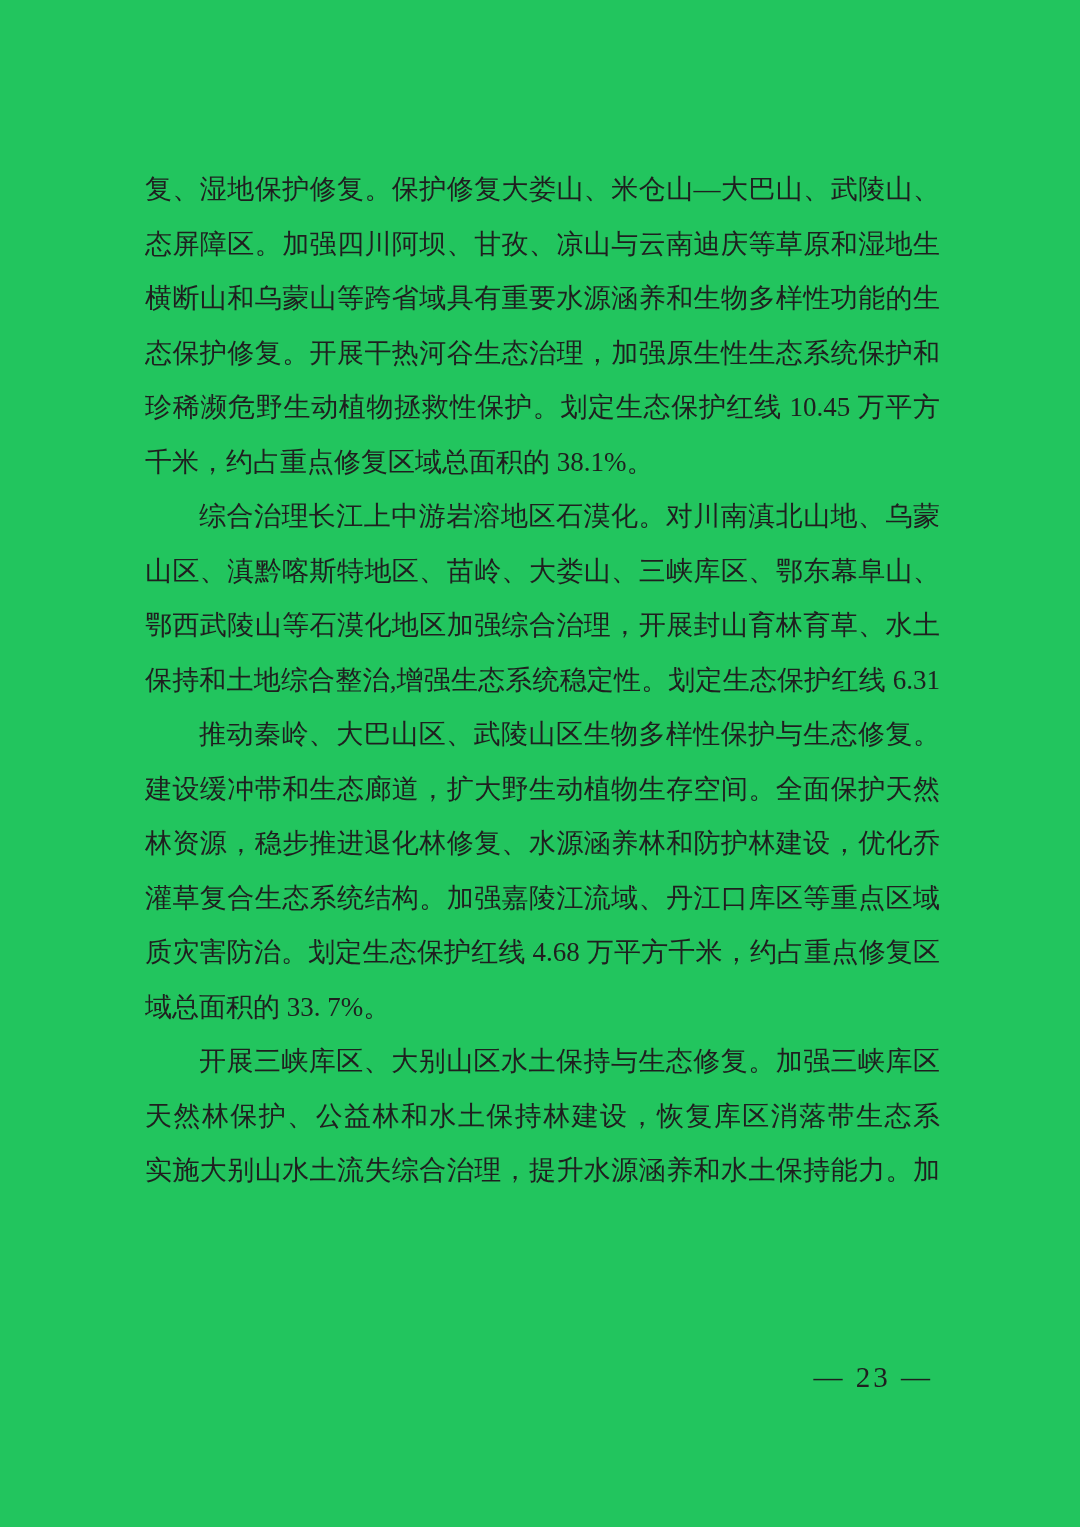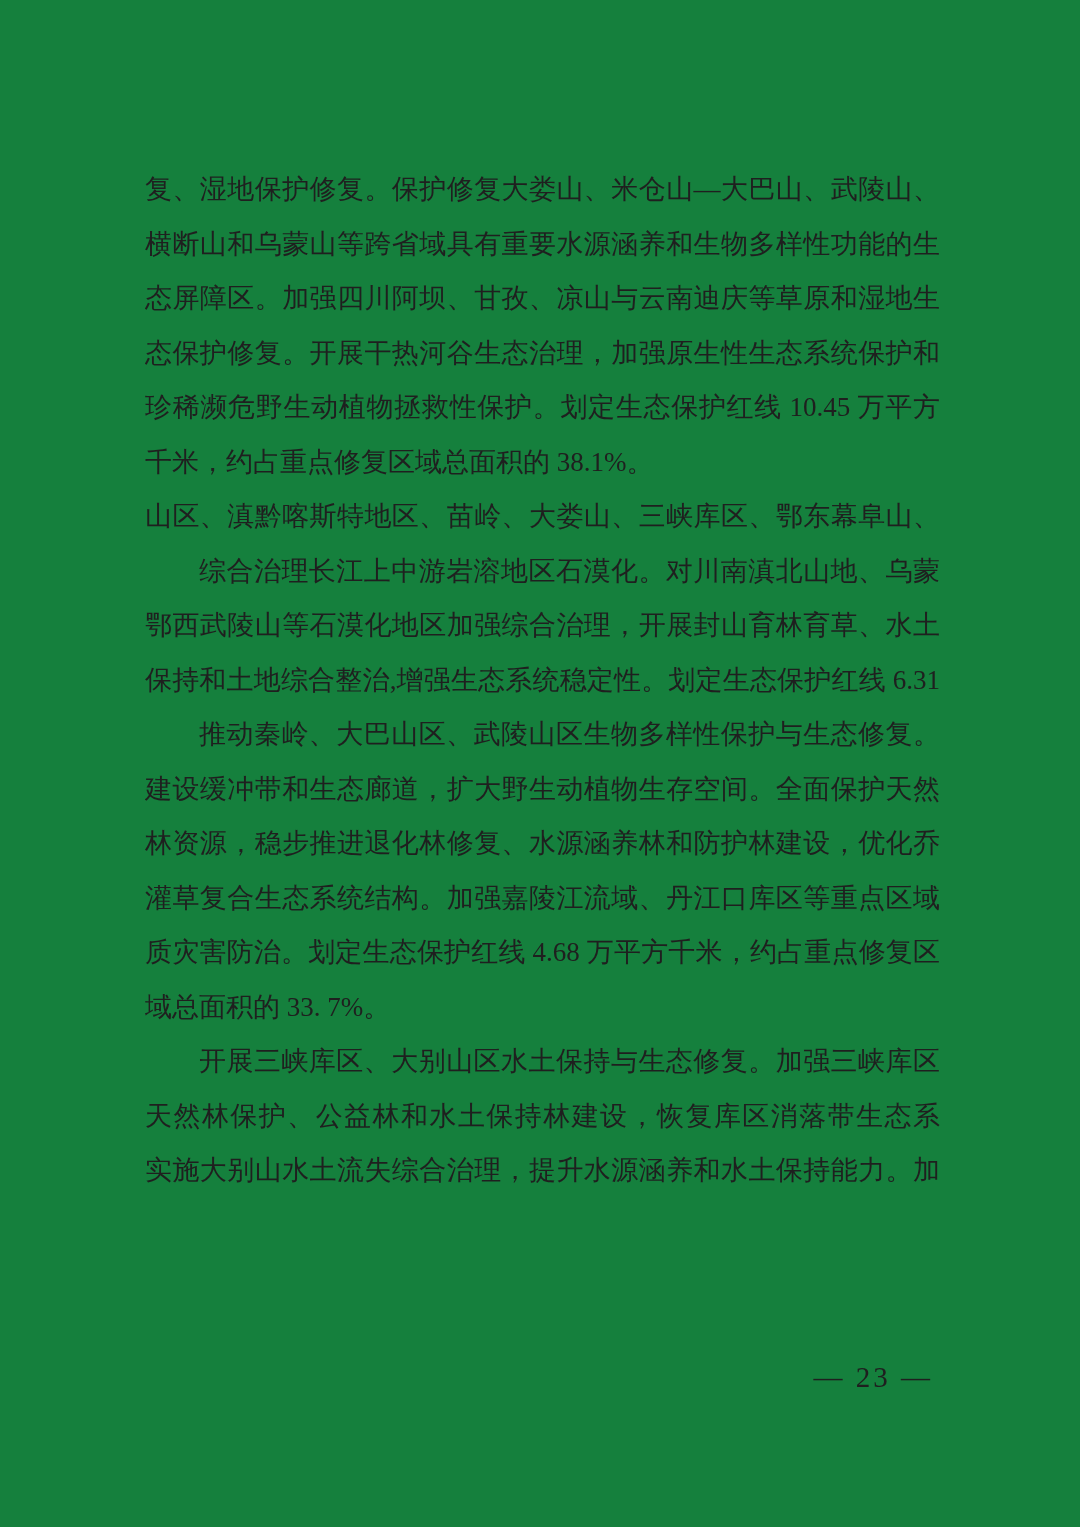"复、湿地保护修复。保护修复大娄山、米仓山—大巴山、武陵山、" .page { background: #15803d -> #22c55e }
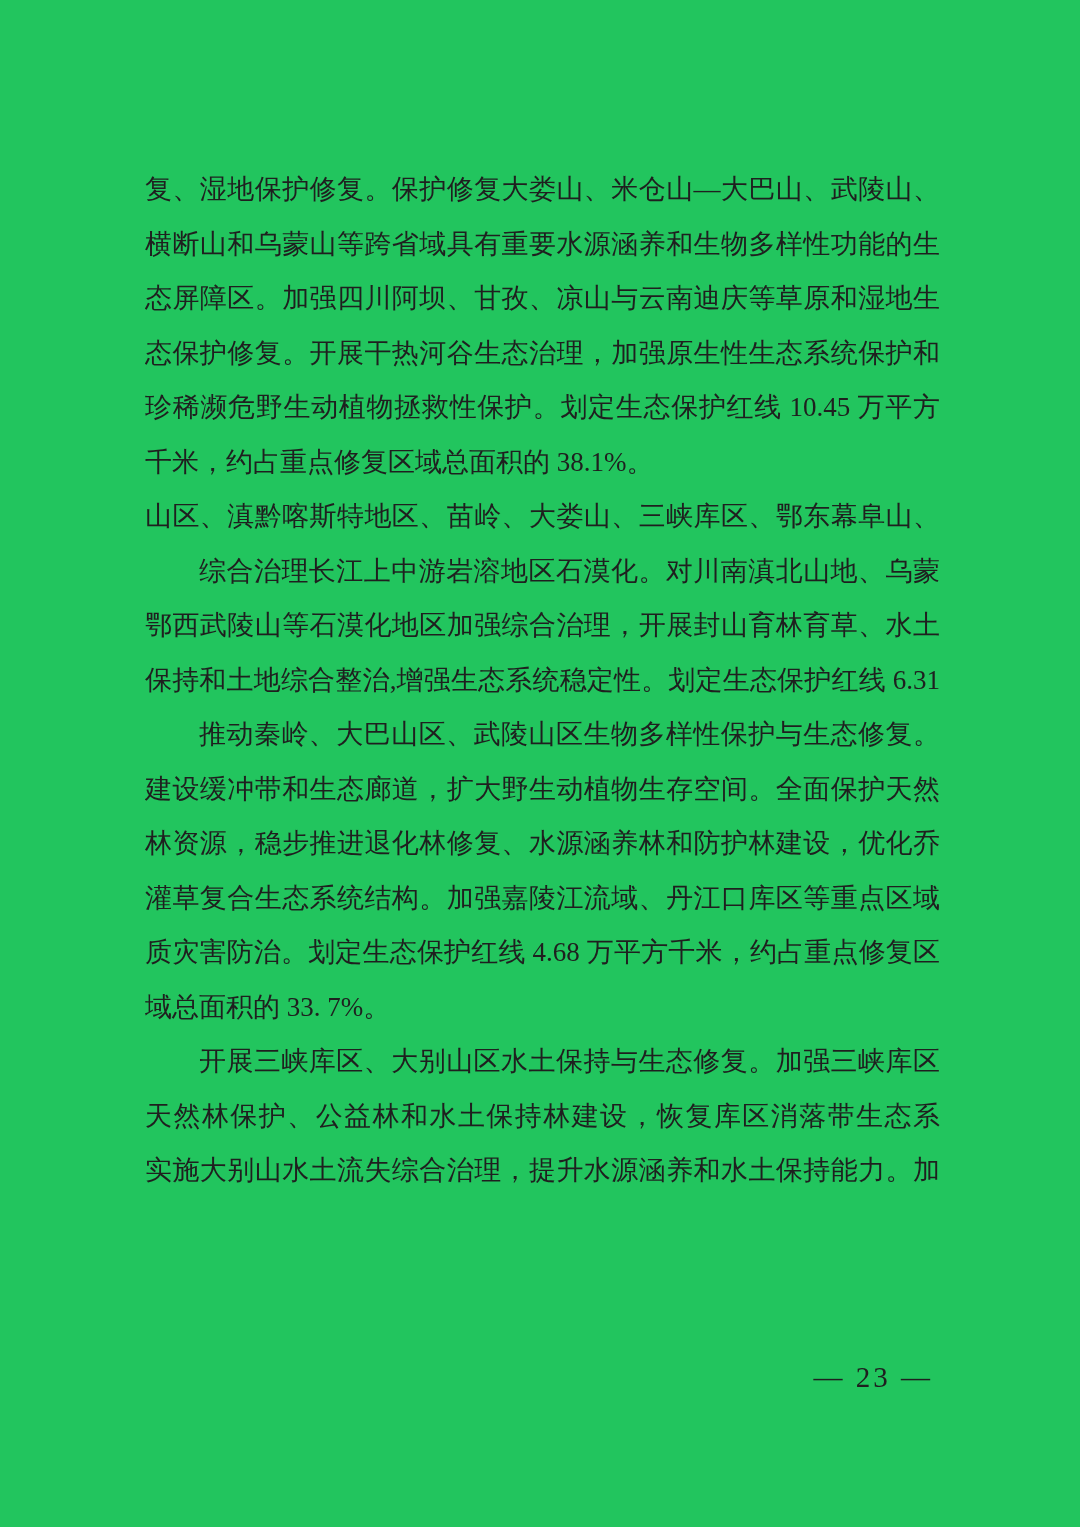"横断山和乌蒙山等跨省域具有重要水源涵养和生物多样性功能的生" div.line { order: before "态屏障区。加强四川阿坝、甘孜、凉山与云南迪庆等草原和湿地生" -> after "态屏障区。加强四川阿坝、甘孜、凉山与云南迪庆等草原和湿地生" }
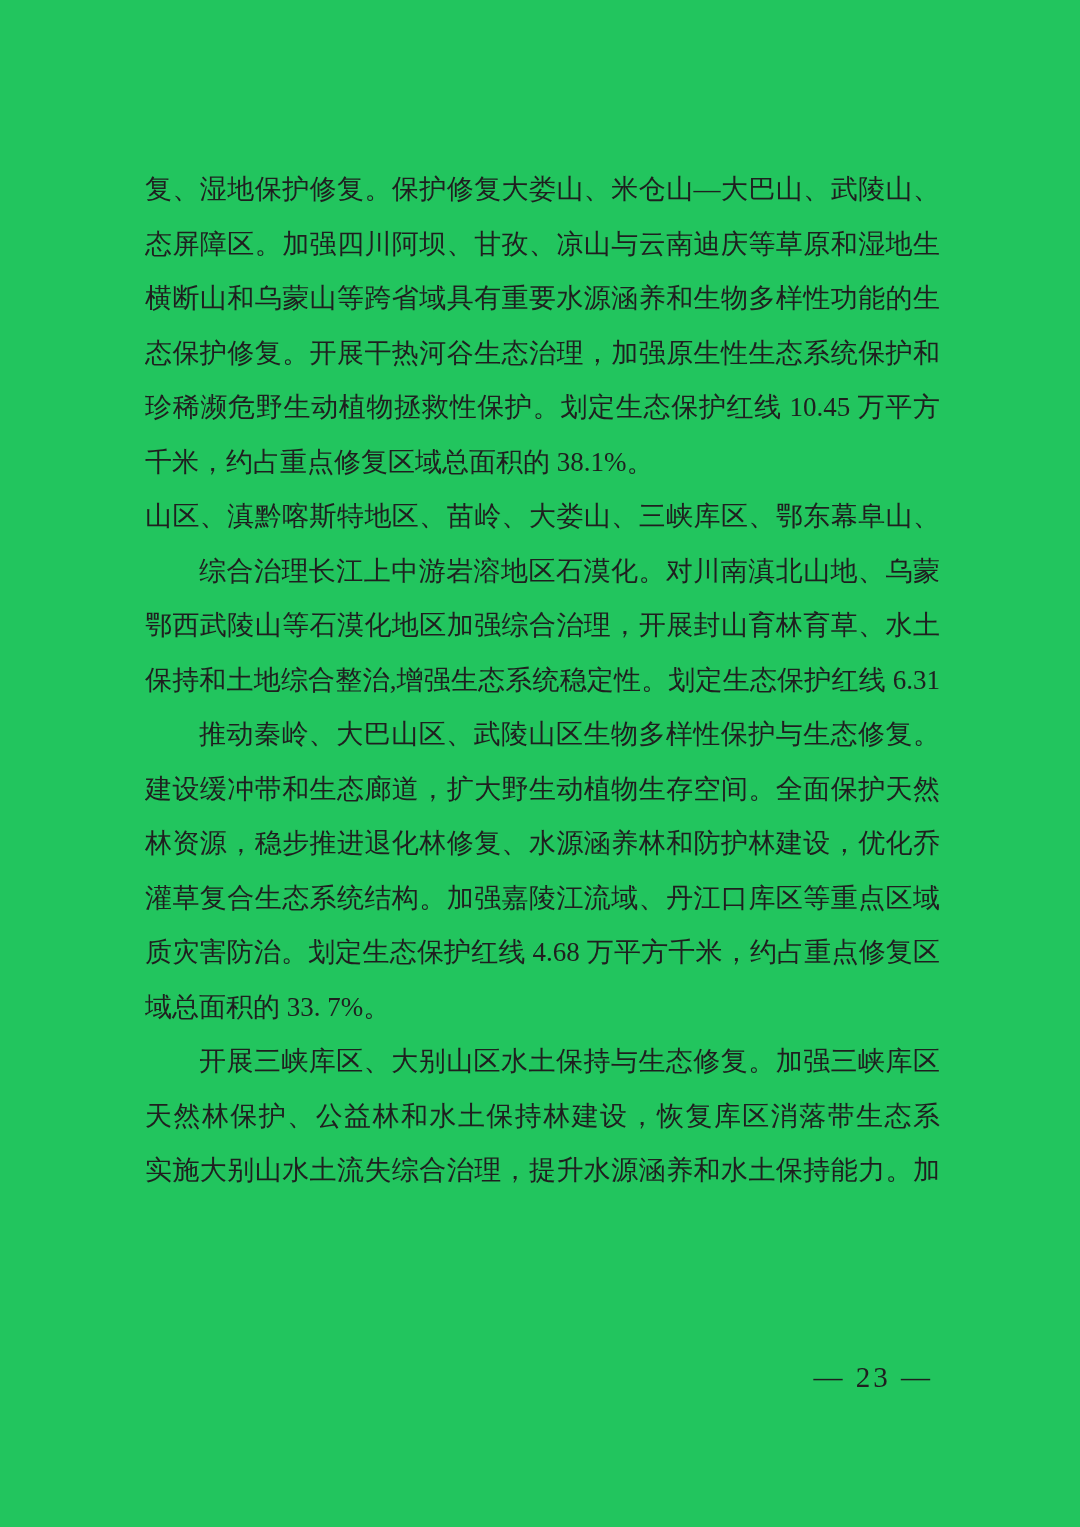"山区、滇黔喀斯特地区、苗岭、大娄山、三峡库区、鄂东幕阜山、" div.line { order: before "综合治理长江上中游岩溶地区石漠化。对川南滇北山地、乌蒙" -> after "综合治理长江上中游岩溶地区石漠化。对川南滇北山地、乌蒙" }
